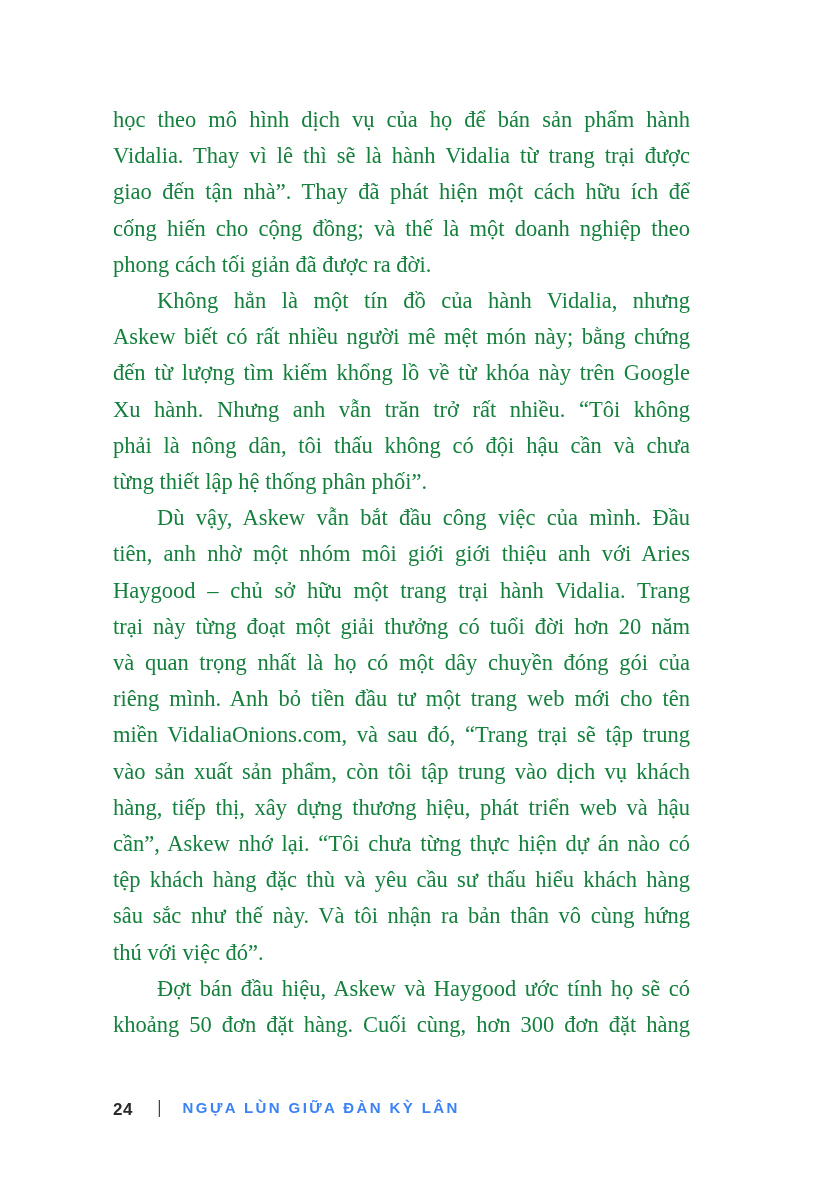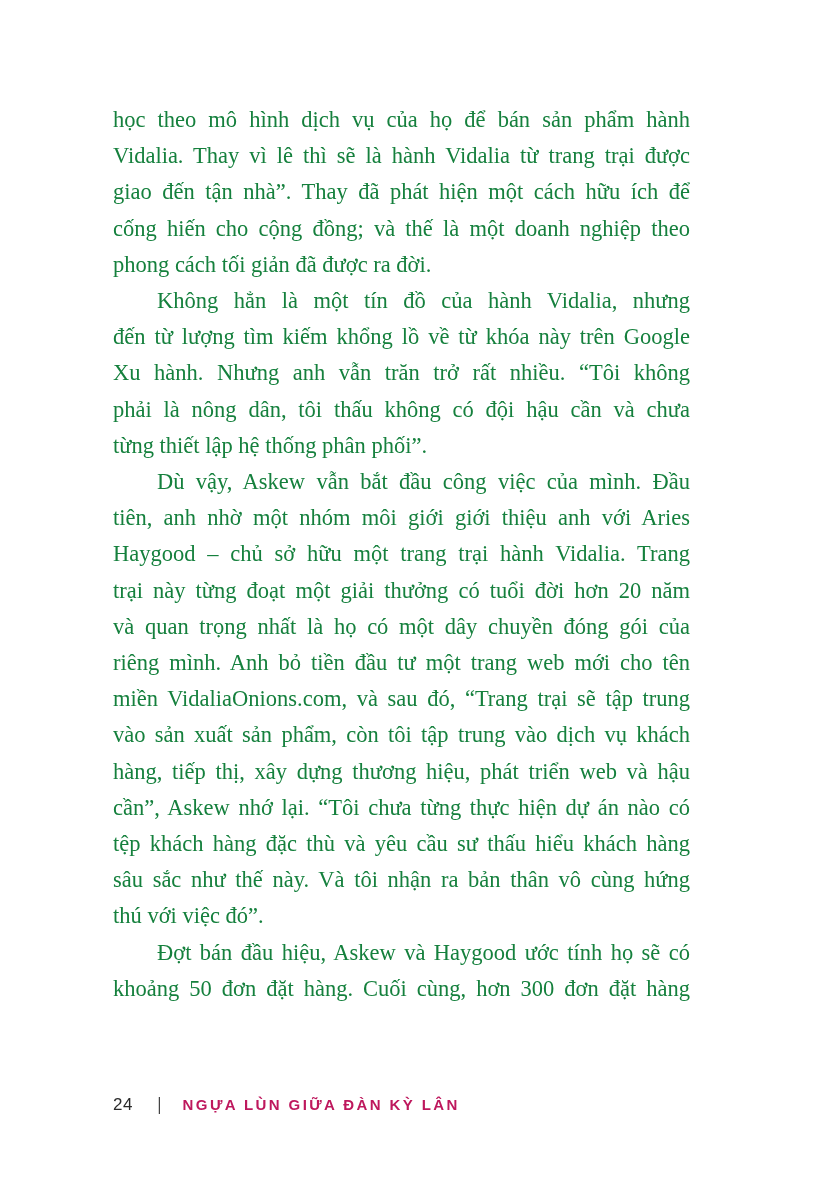"Askew biết có rất nhiều" div.line { html: none -> <div>Askew biết có rất nhiều người mê mệt món này; bằng chứng</div> }
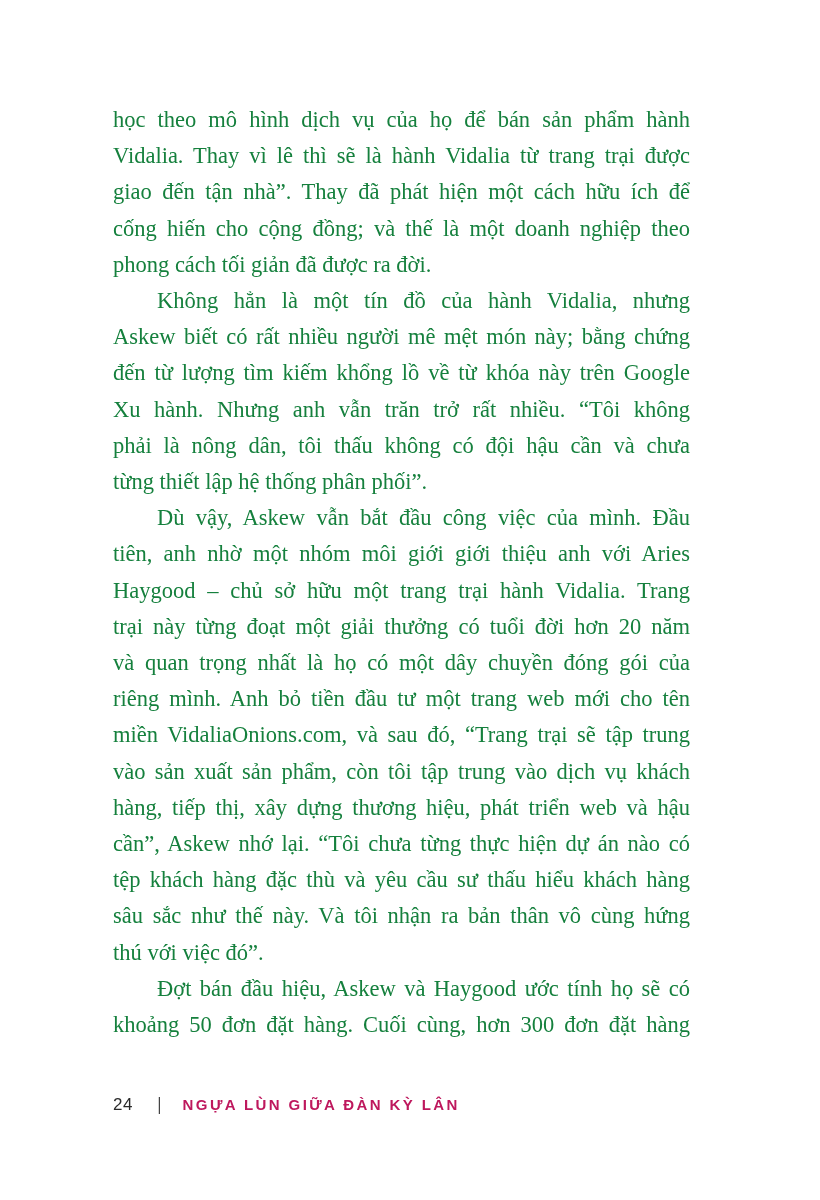"24" .footer .page-number { font-weight: 400 -> 700; margin-top: none -> 6px }
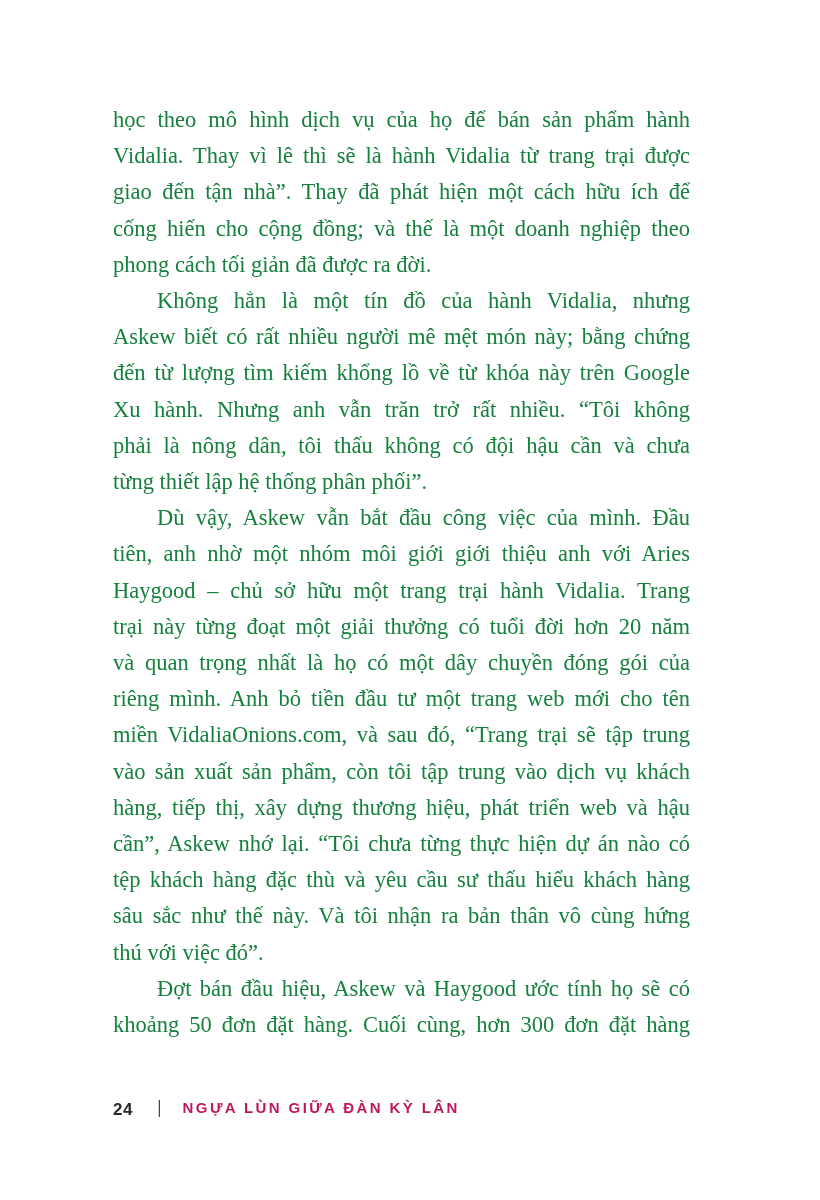"NGỰA LÙN GIỮA ĐÀN KỲ" .footer .book-title { color: #be185d -> #3b82f6 }
